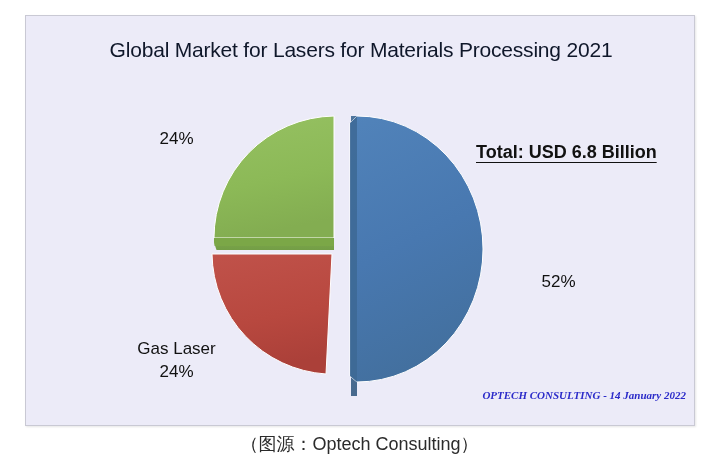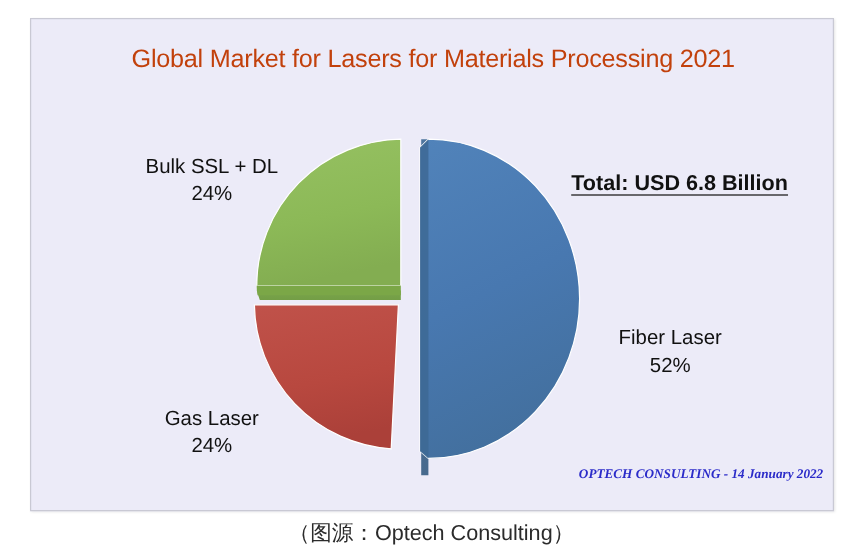"Global Market for Lasers for" #chart-title { color: #c2410c -> #0f172a }
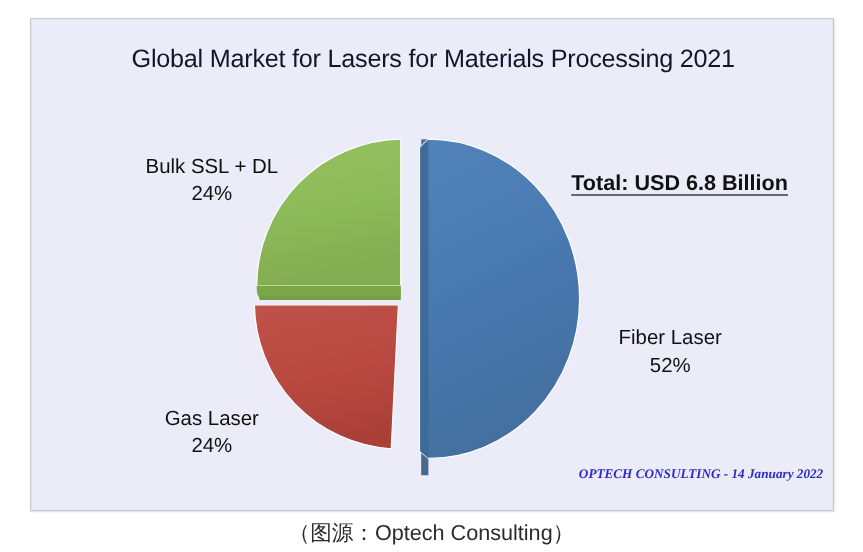"Bulk SSL + DL" span { html: <span>Bulk SSL + DL</span> -> none }
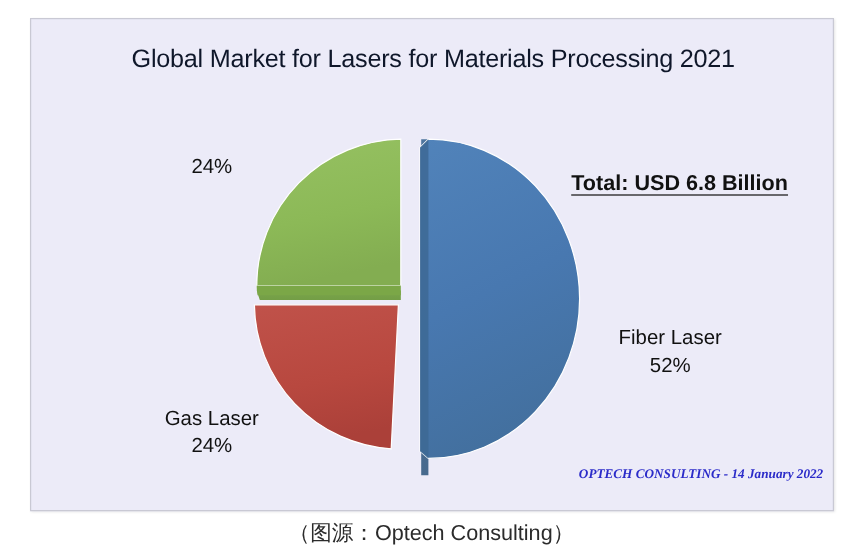"Fiber Laser" span { html: <span>Fiber Laser</span> -> none }
